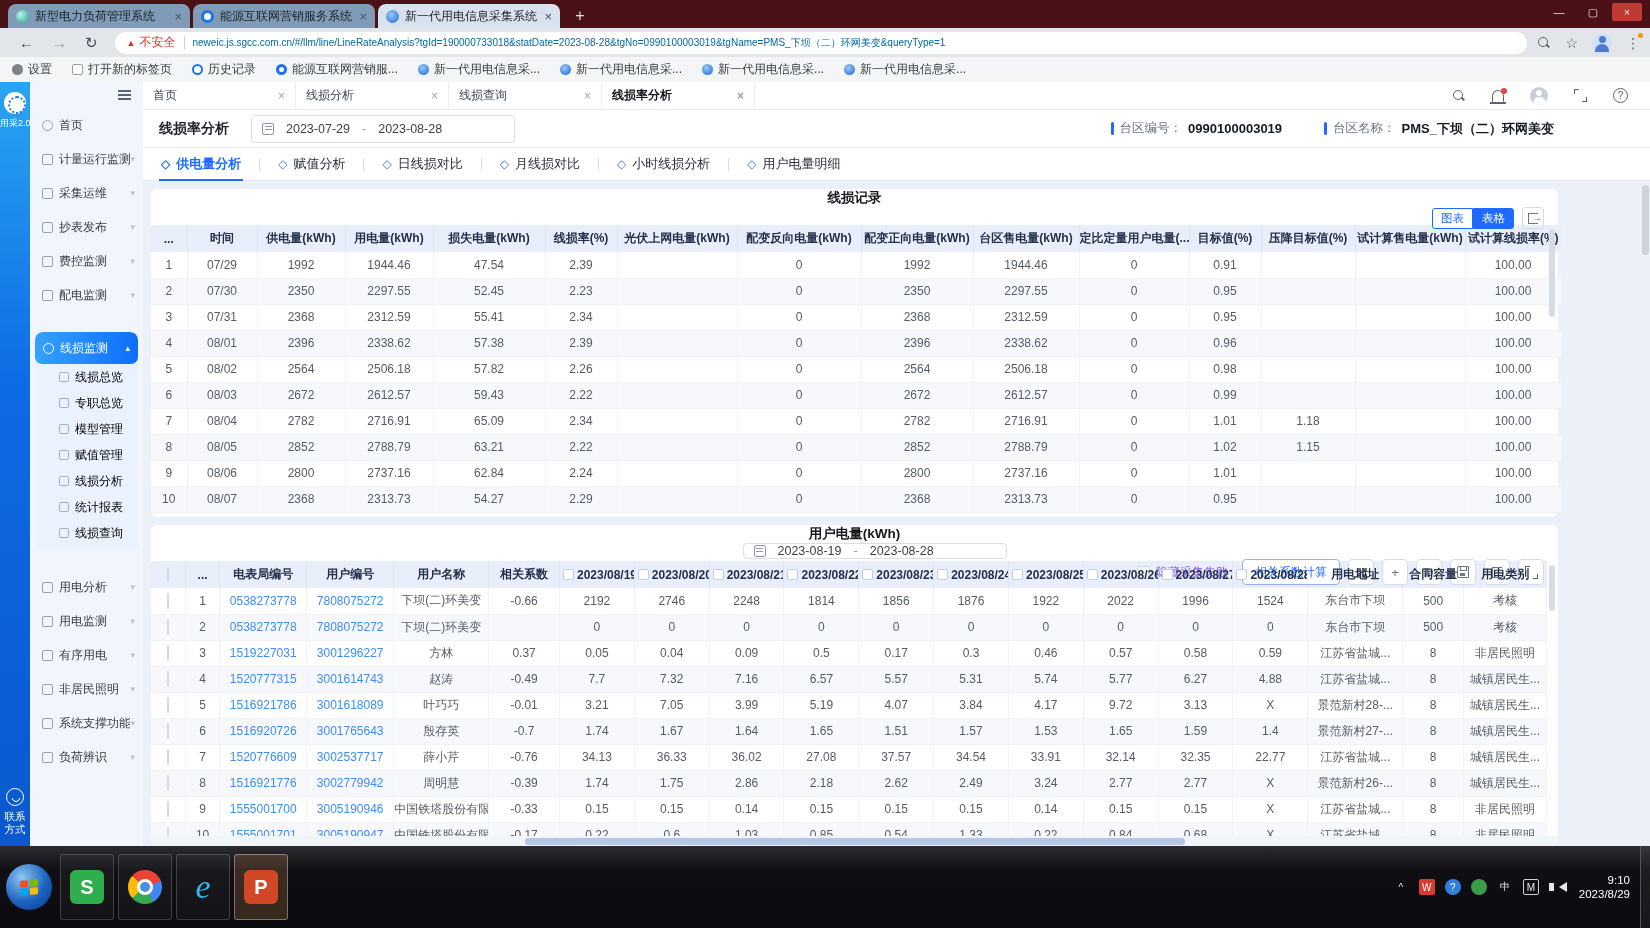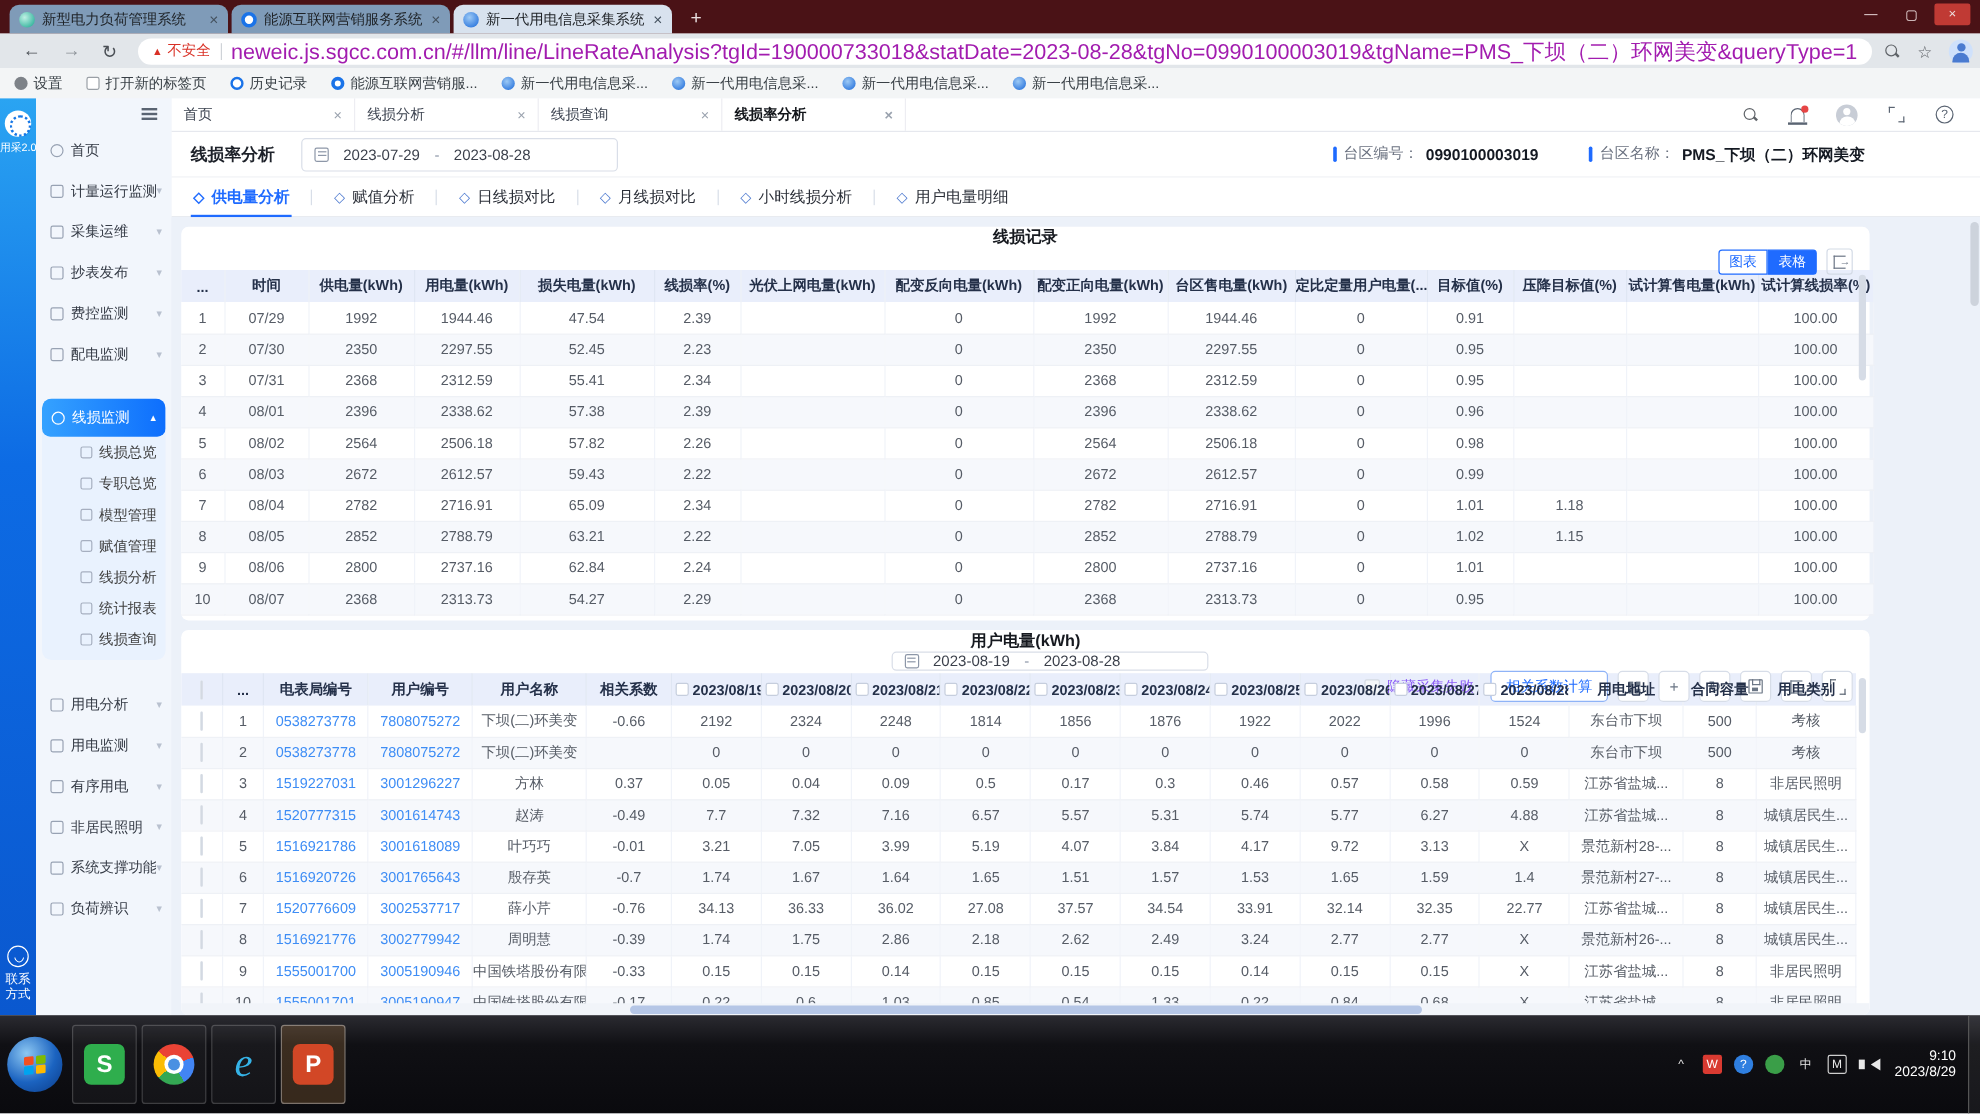"neweic.js.sgcc.com.cn/#/llm/line/LineRat" #url-text { color: #a21caf -> #0369a1; font-size: 18px -> 10px }
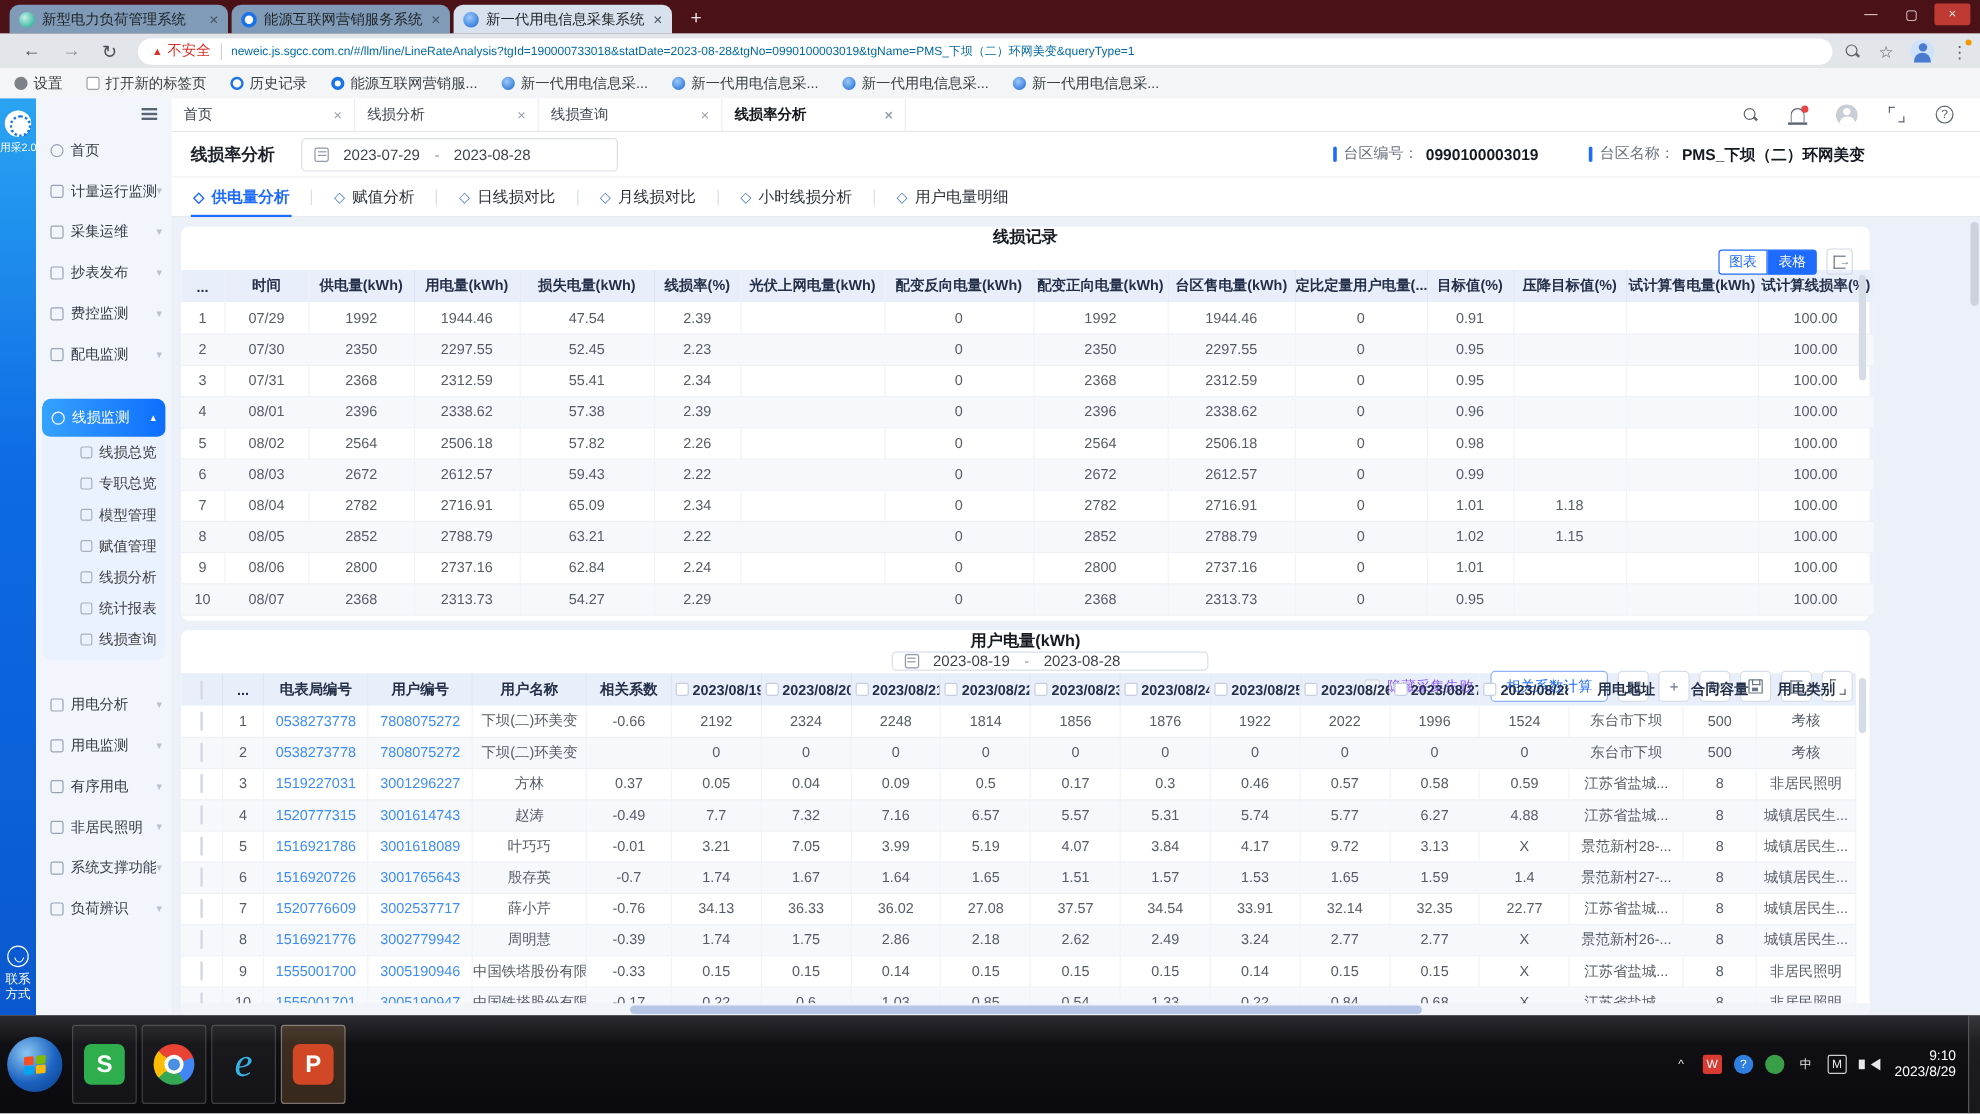"线损总览" .sitem { color: #404040 -> #000000; justify-content: center -> none }
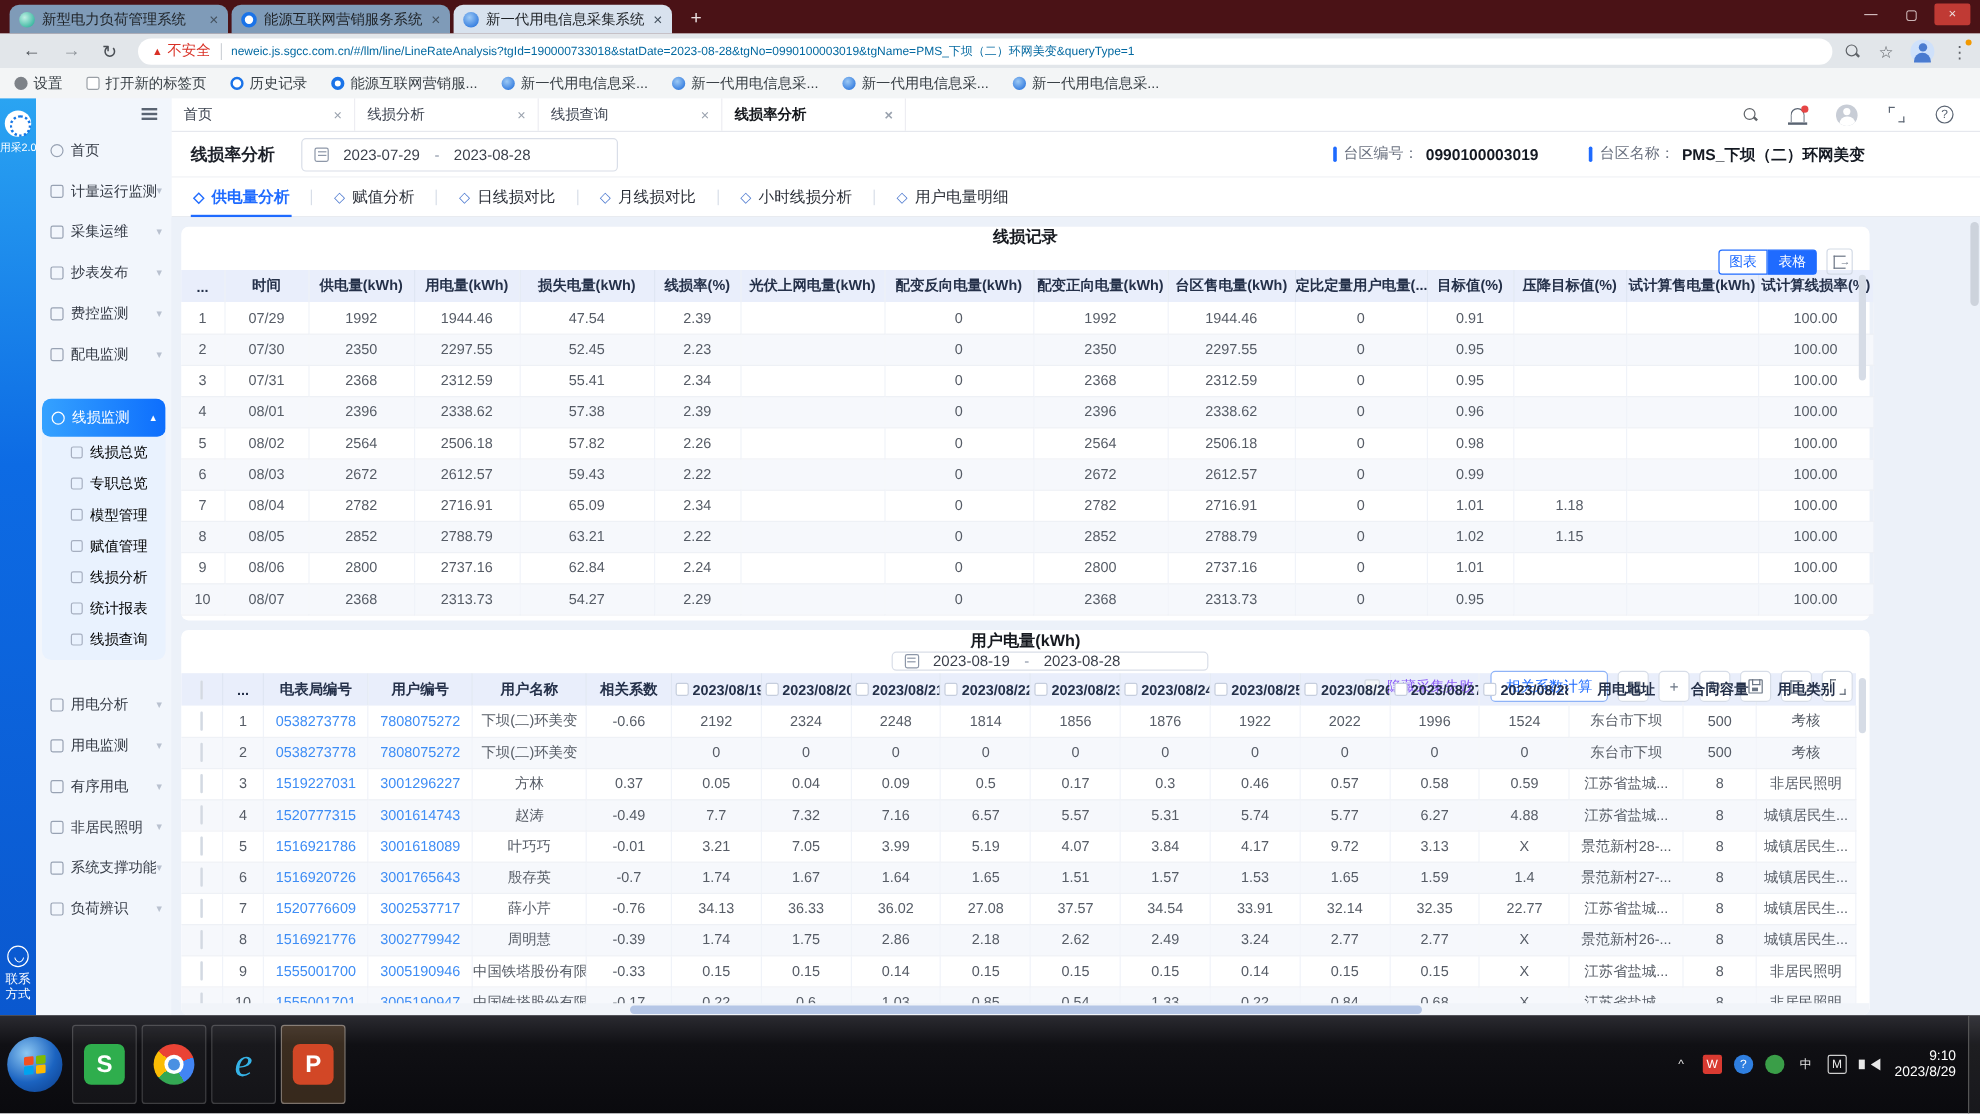"2324" td { text: 2324 -> 2746 }
